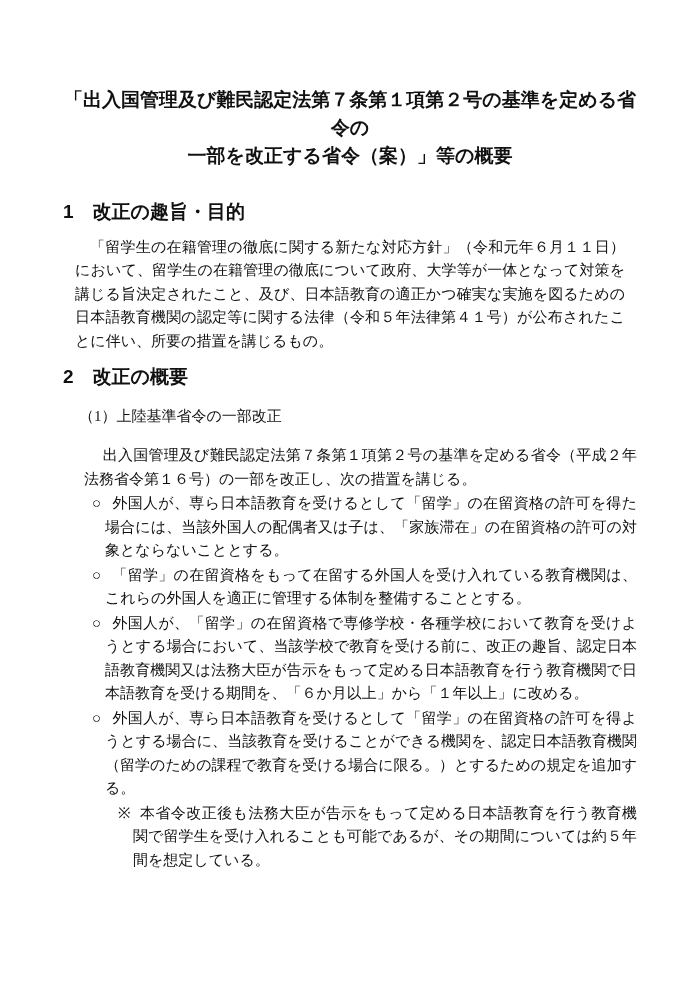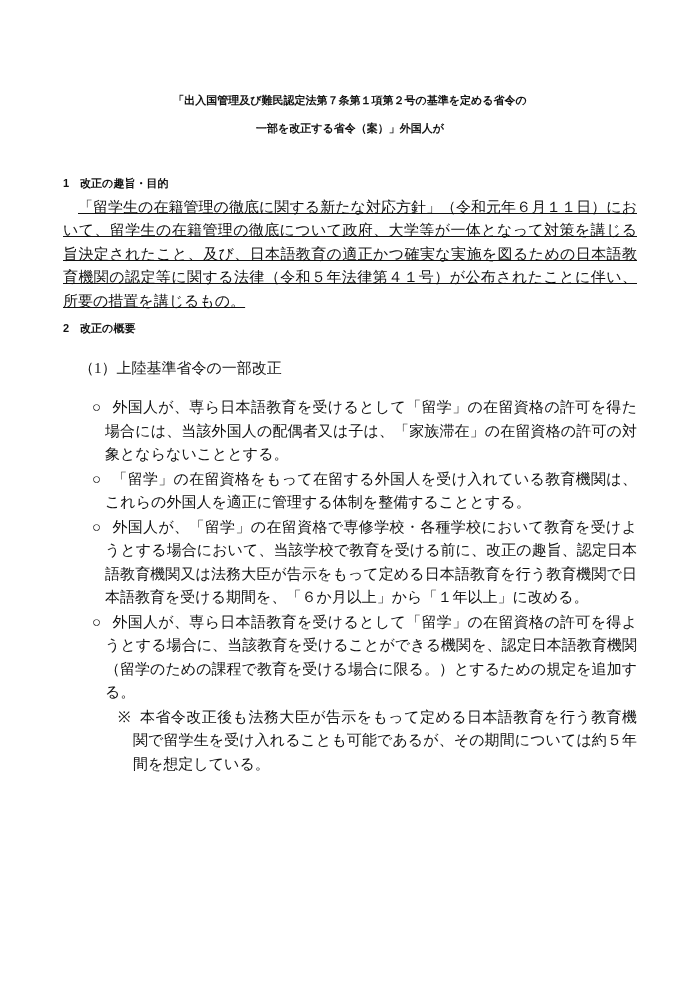"「出入国管理及び難民認定法第７条第１項第２号の基準を定める省令の" .doc-title { font-size: 11px -> 19px }
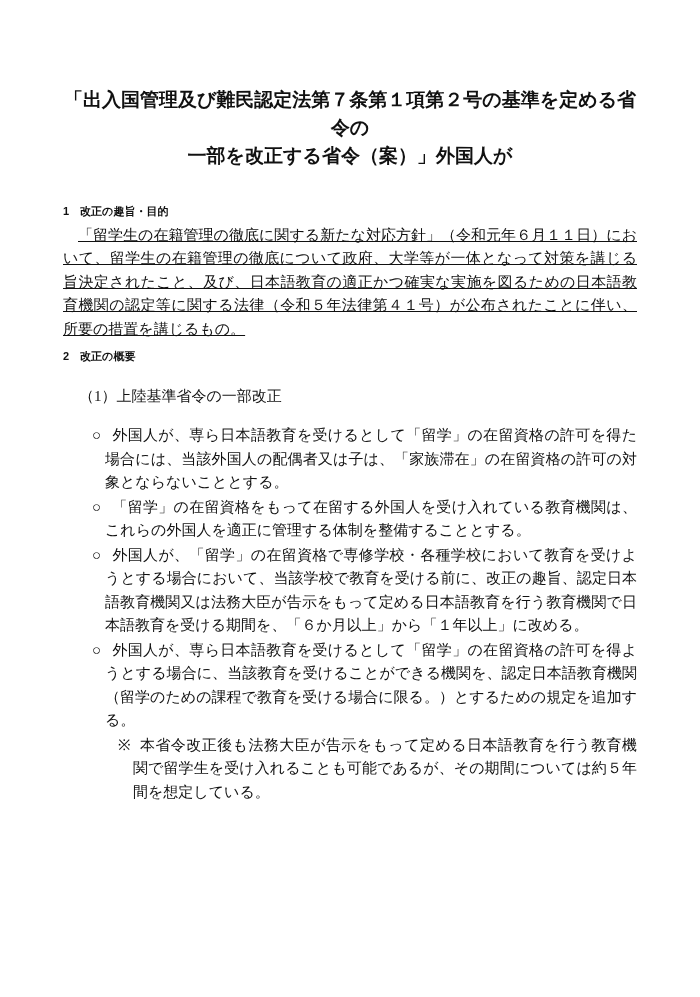"一部を改正する省令（案）」外国人が" div { text: 外国人が -> 等の概要 }
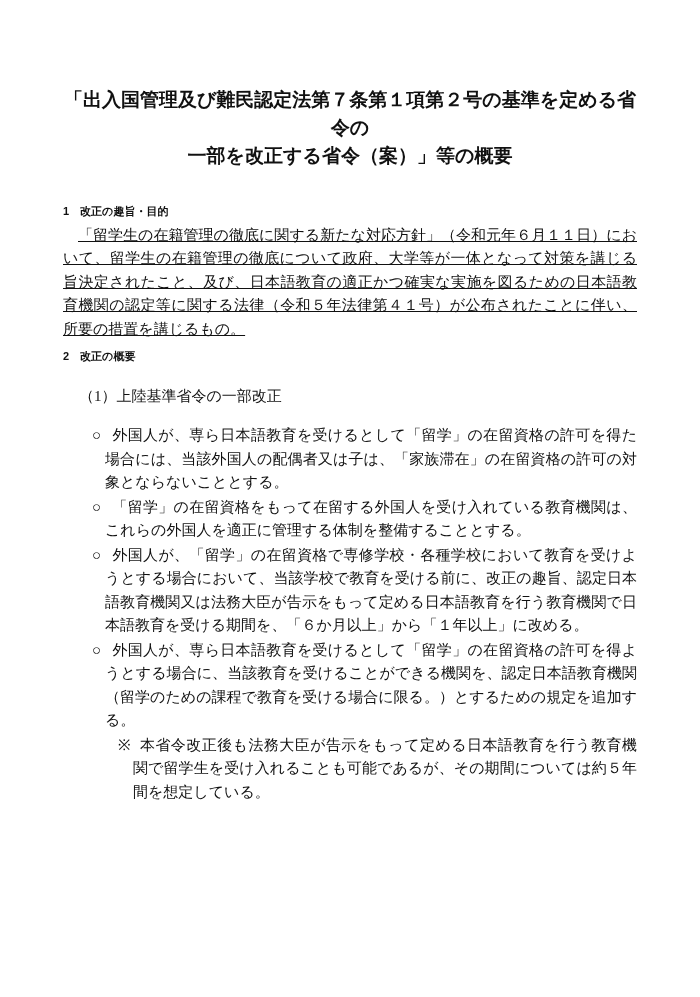"1 改正の趣旨・目的" .sec-heading { font-size: 11px -> 19px }
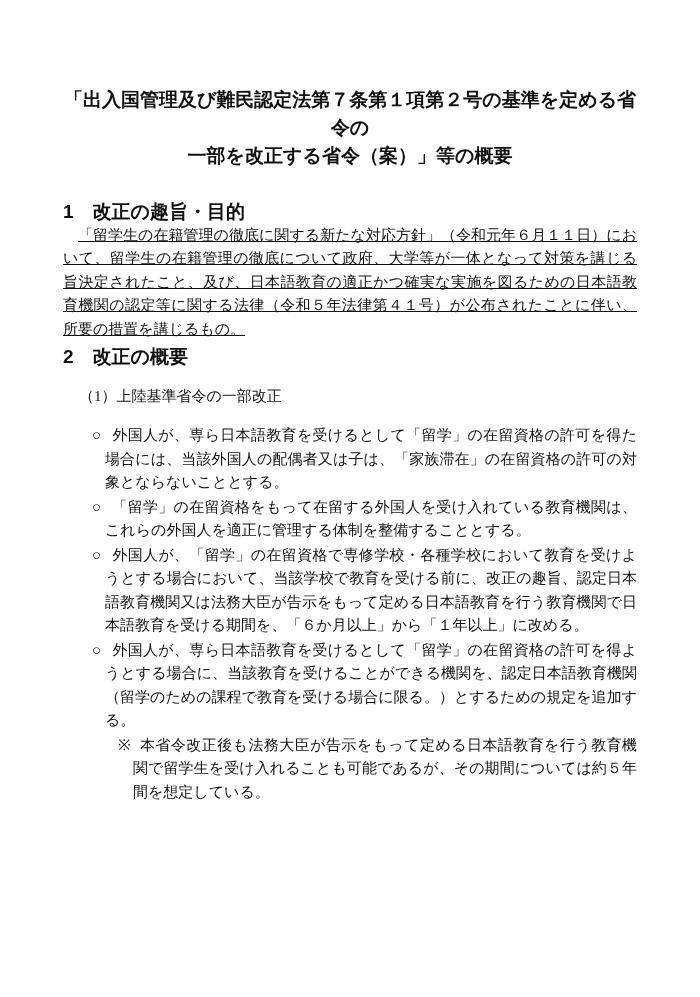"「留学生の在籍管理の徹底に関する新たな対応方針」（令和元年６月１１日）において、" .para { margin: 0 -> 12px; text-decoration: underline -> none }
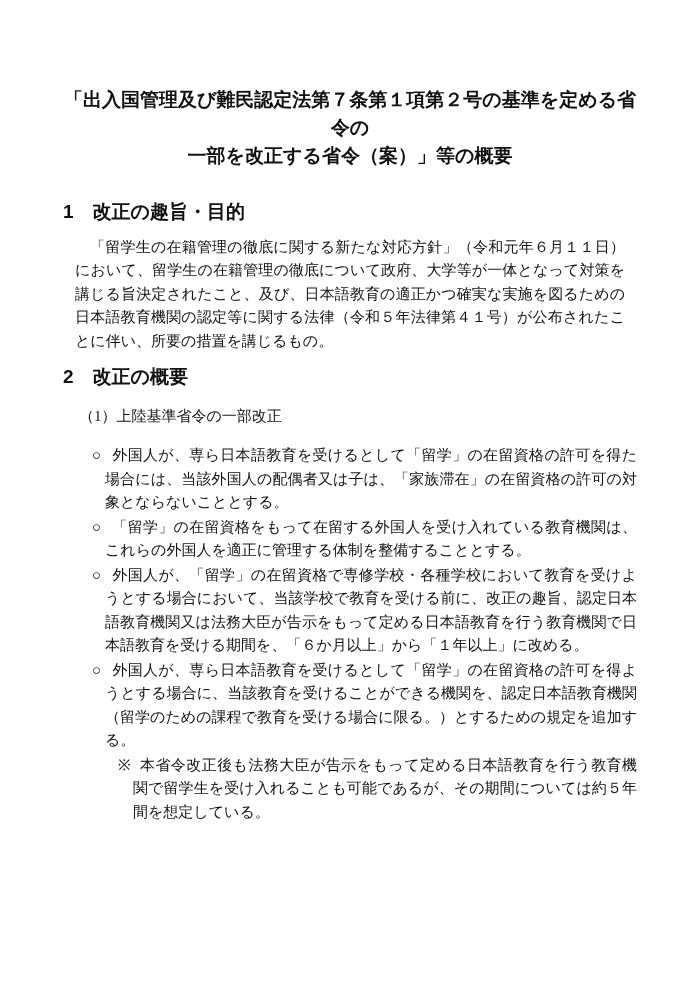"出入国管理及び難民認定法第７条第１項第２号の基準を定める省令（平成２年法務省令第" p.sub-intro { html: none -> <p>出入国管理及び難民認定法第７条第１項第２号の基準を定める省令（平成２年法務省令第１６号）の一部を改正し、次の措置を講じる。</p> }
